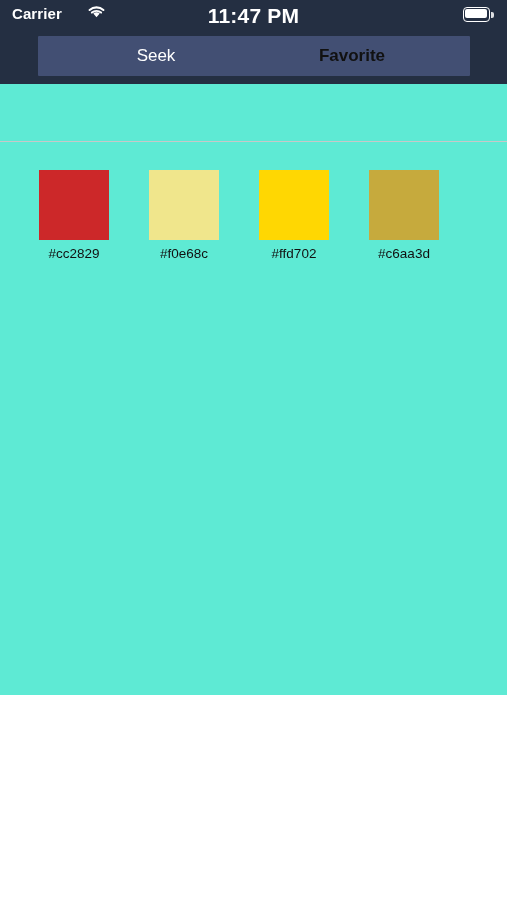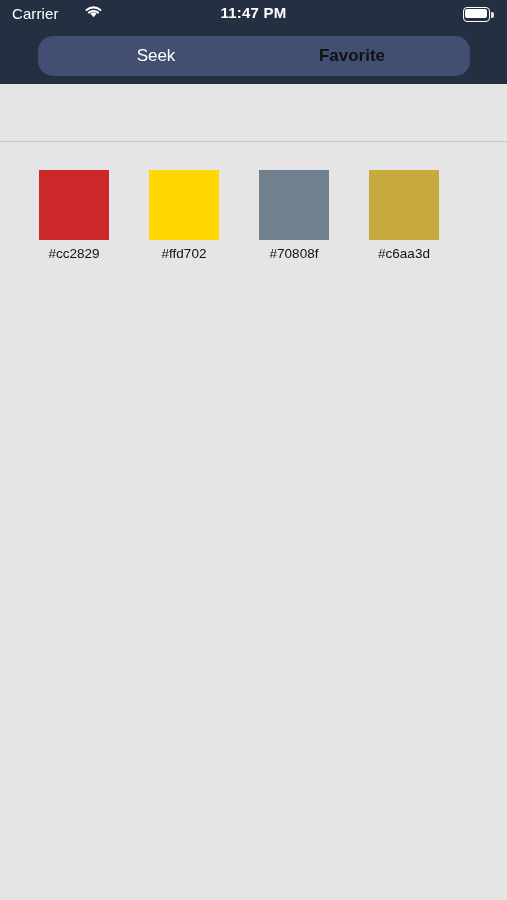"Carrier" .status-left { font-weight: none -> bold }
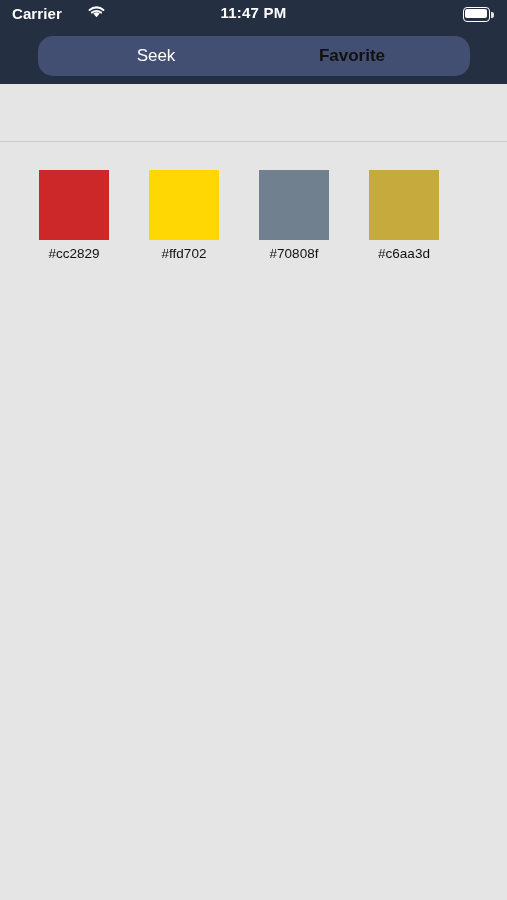"11:47 PM" .status-time { font-size: 15px -> 21px }
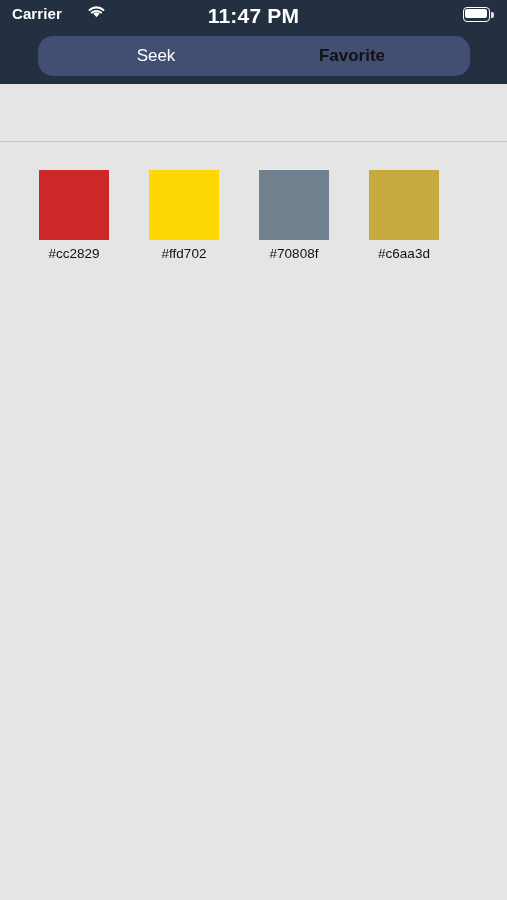"Seek" .segmented { border-radius: 15px -> 1px }
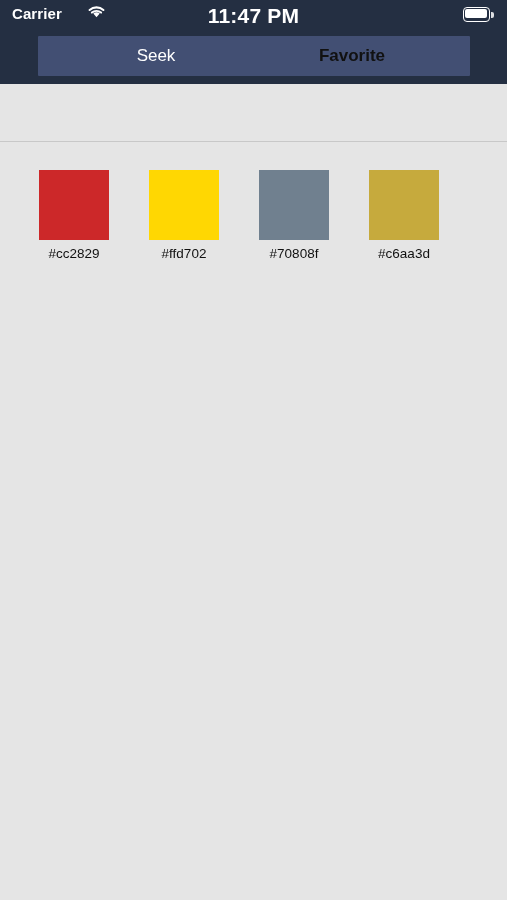"#cc2829" .content { background: #e5e5e5 -> #5eead4; height: 816px -> 611px }
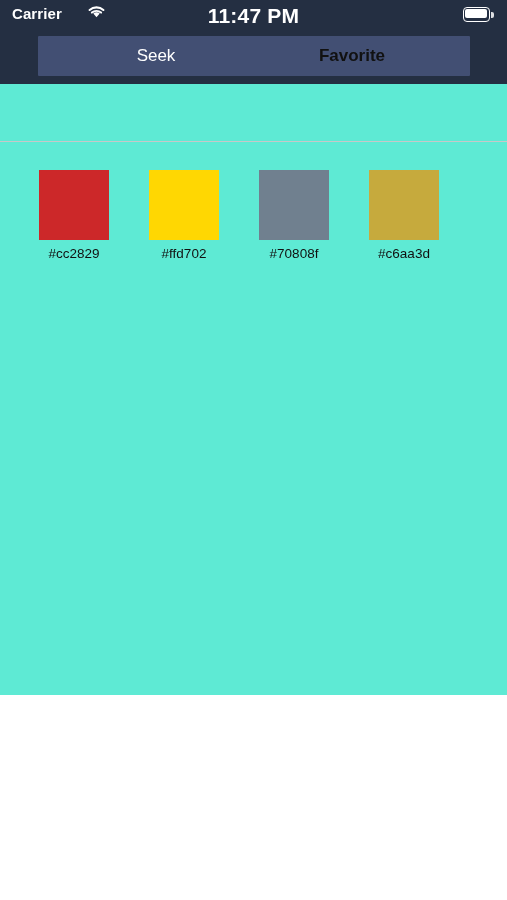"#f0e68c" div.swatch-cell { html: none -> <div> <div></div> <div>#f0e68c</div> </div> }
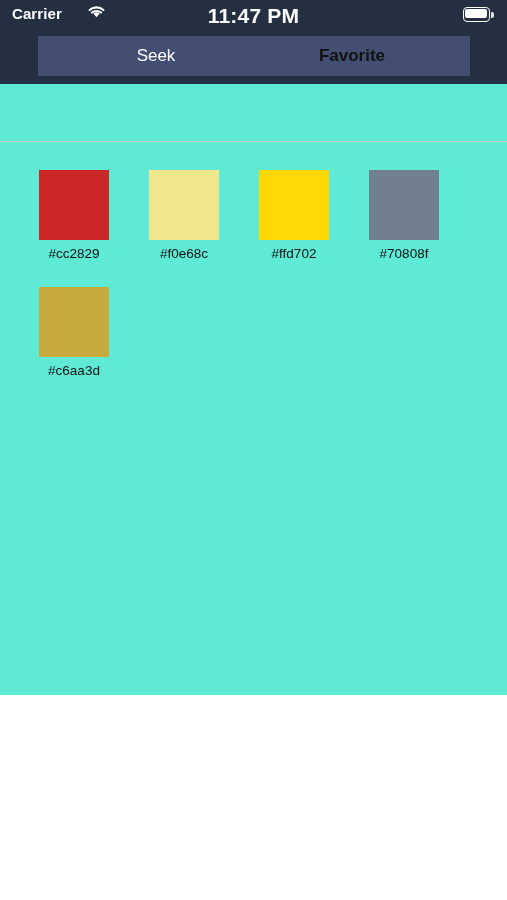"#70808f" div.swatch-cell { html: <div> <div></div> <div>#70808f</div> </div> -> none }
